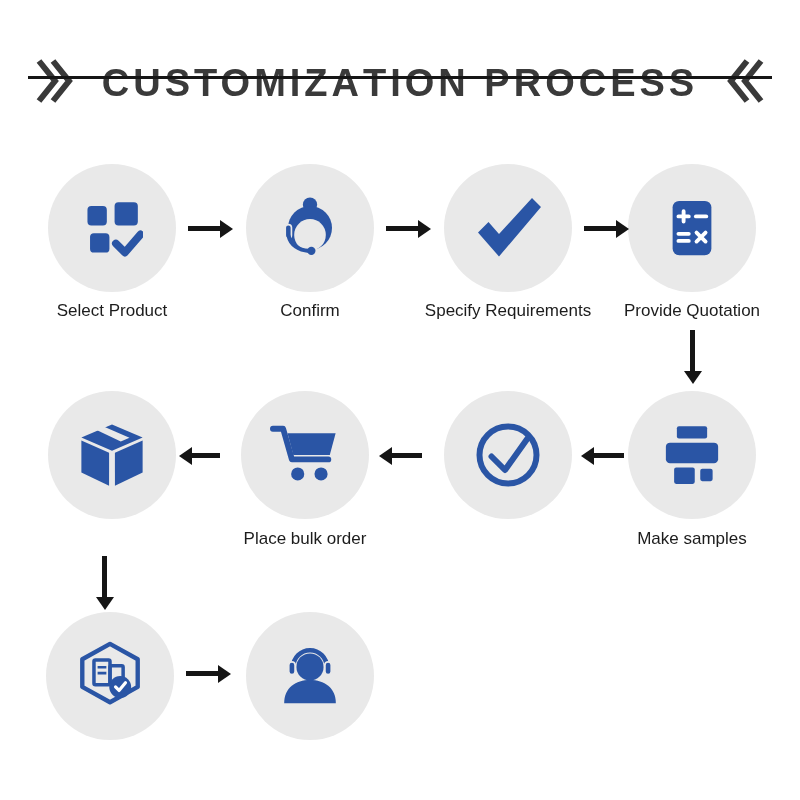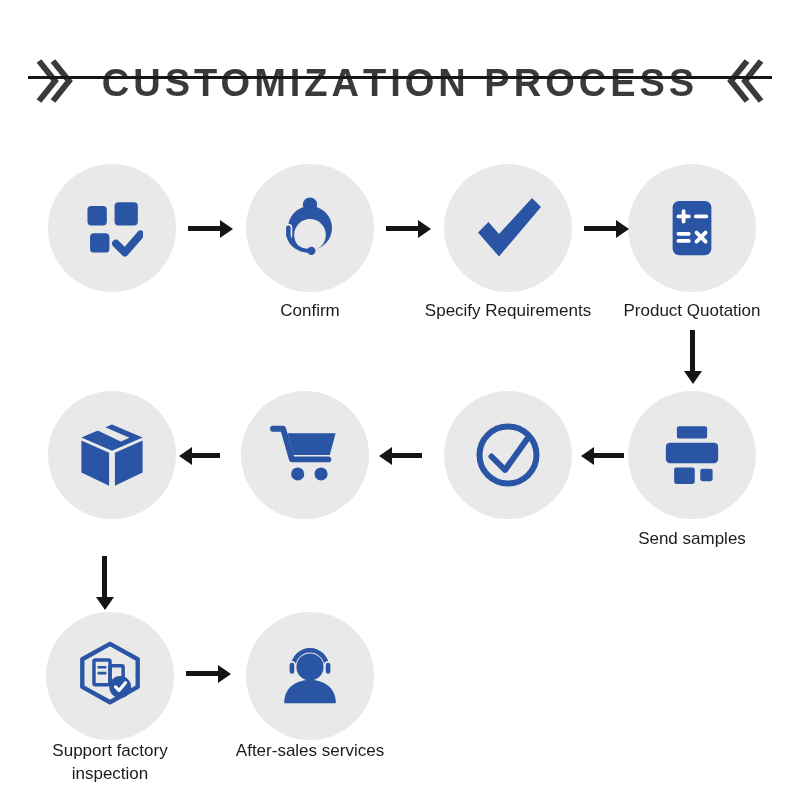"Select Product" div.label { html: none -> <div>Select Product</div> }
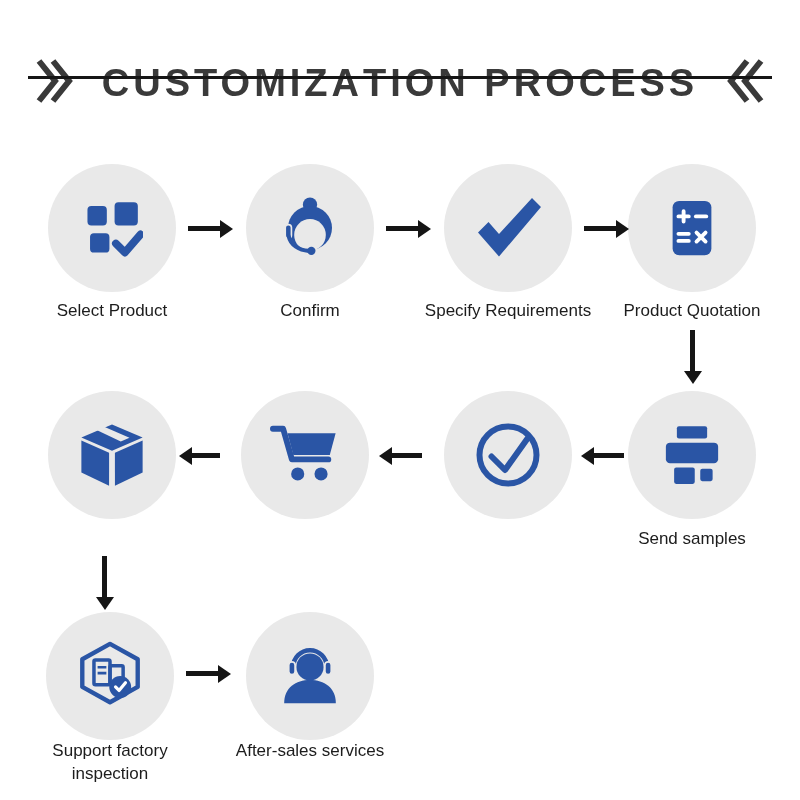"Product Quotation" div.label { text: Product -> Provide }
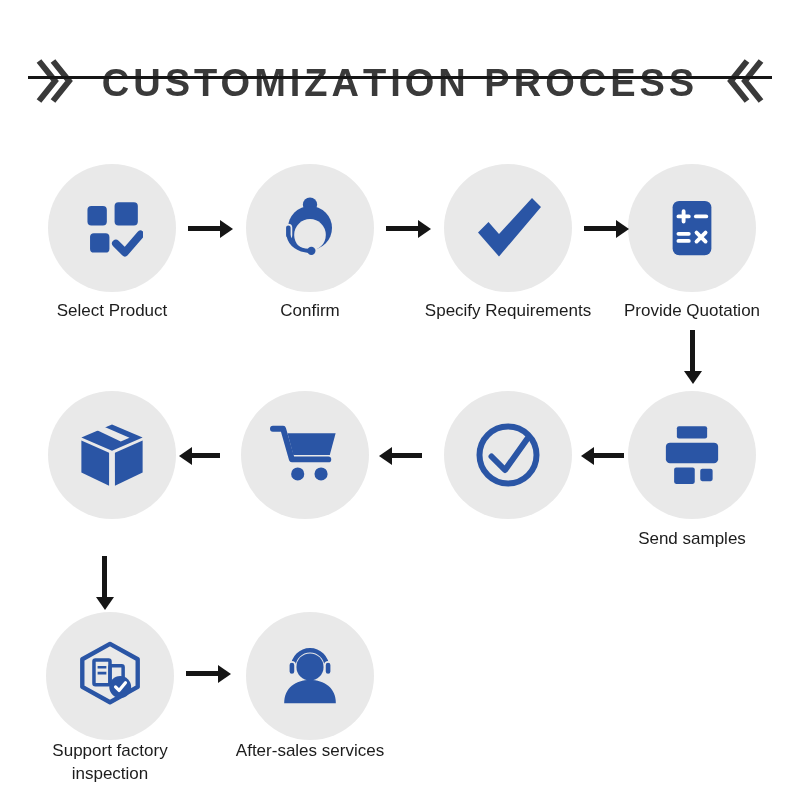"Place bulk order" div.label { html: none -> <div>Place bulk order</div> }
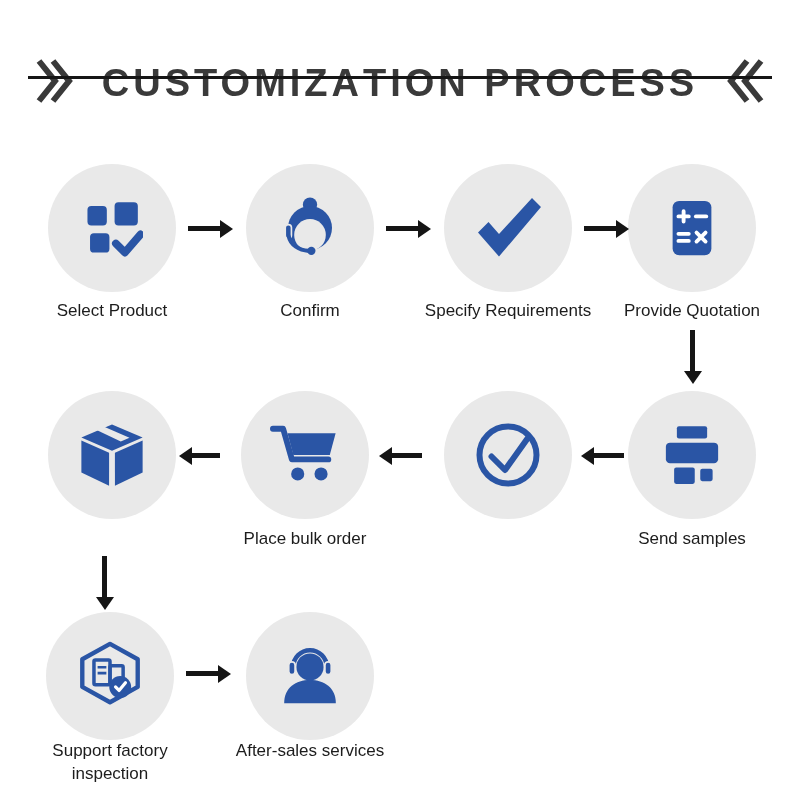"Send samples" div.label { text: Send -> Make }
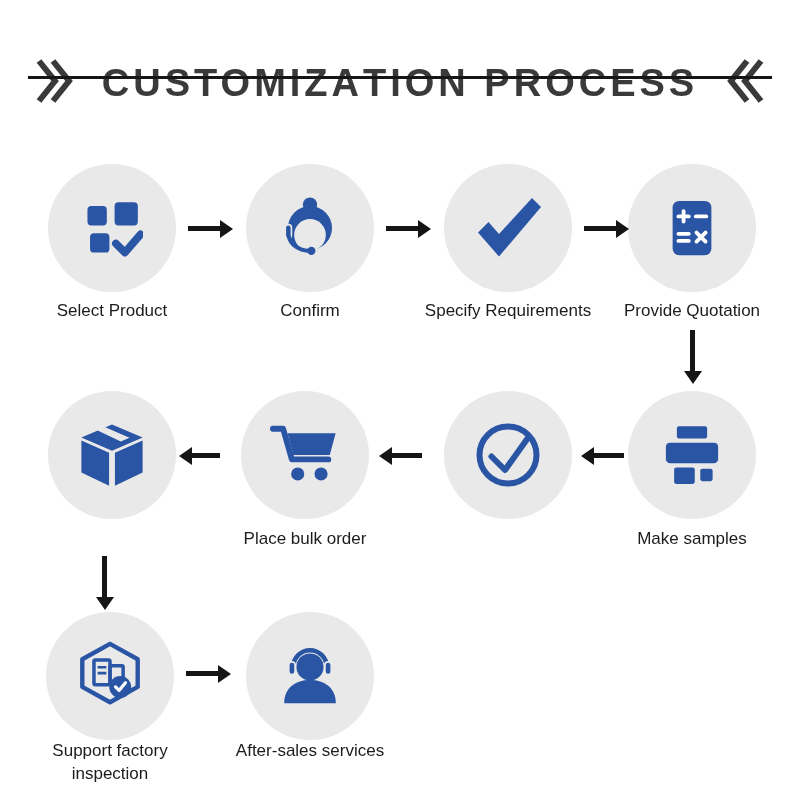"Support factory inspection" div.label { html: <div>Support factory inspection</div> -> none }
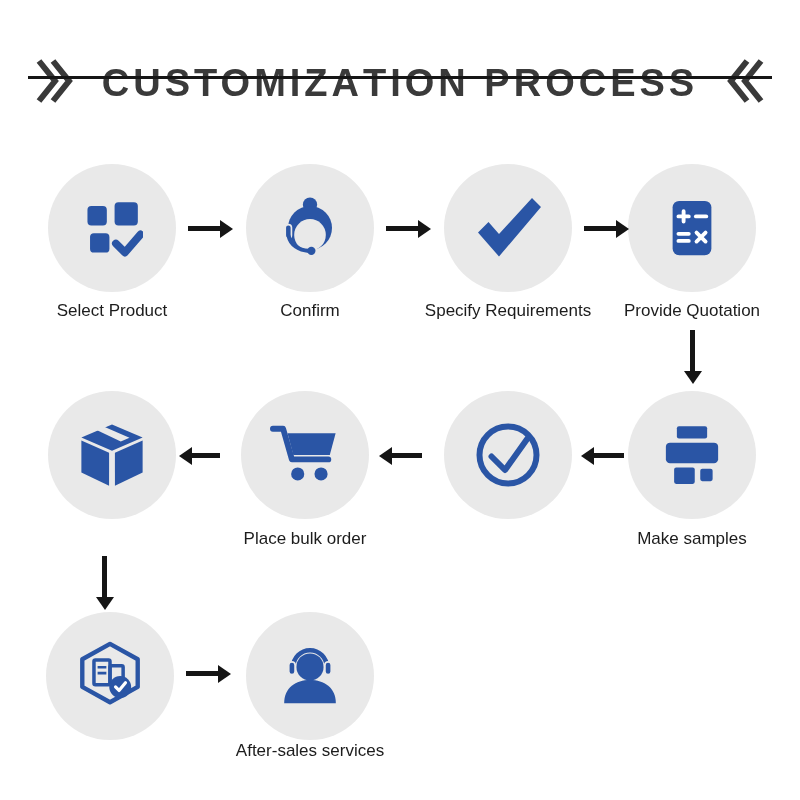"After-sales services" div.label { html: <div>After-sales services</div> -> none }
